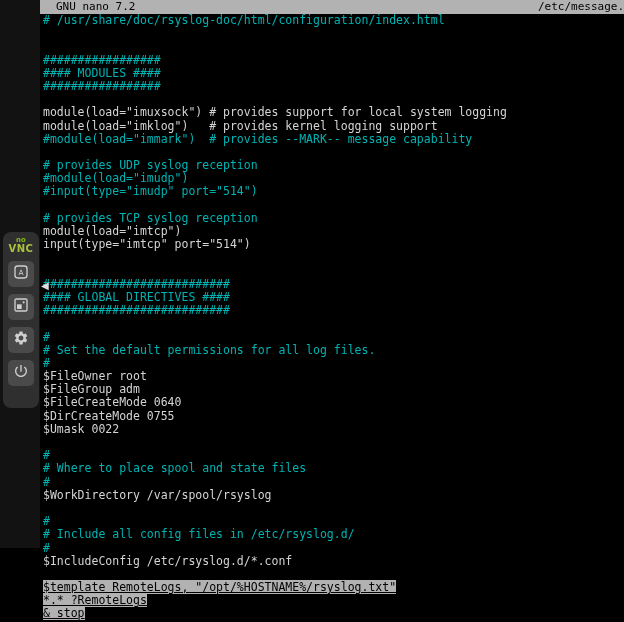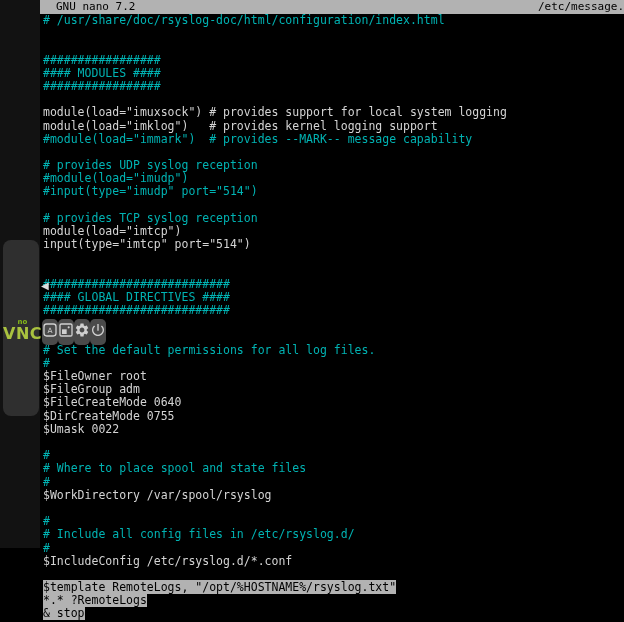"no" .vnc-panel { flex-direction: row -> column; top: 240px -> 232px }
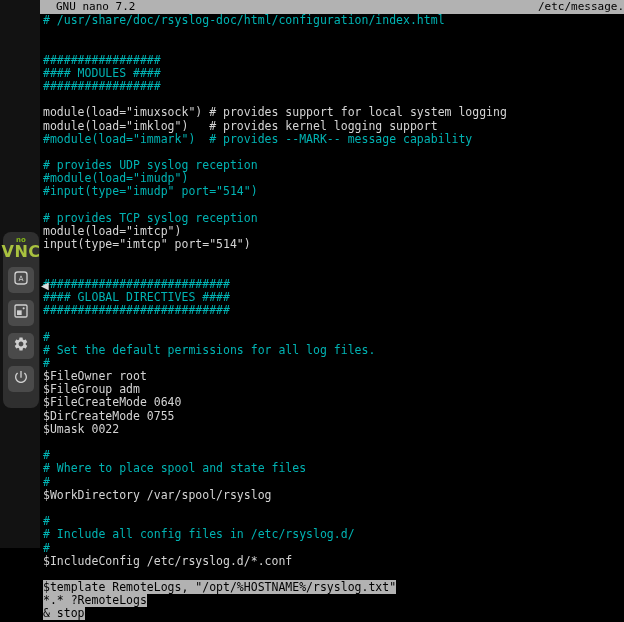"VNC" .vnc-logo .vnc { font-size: 16px -> 10px }
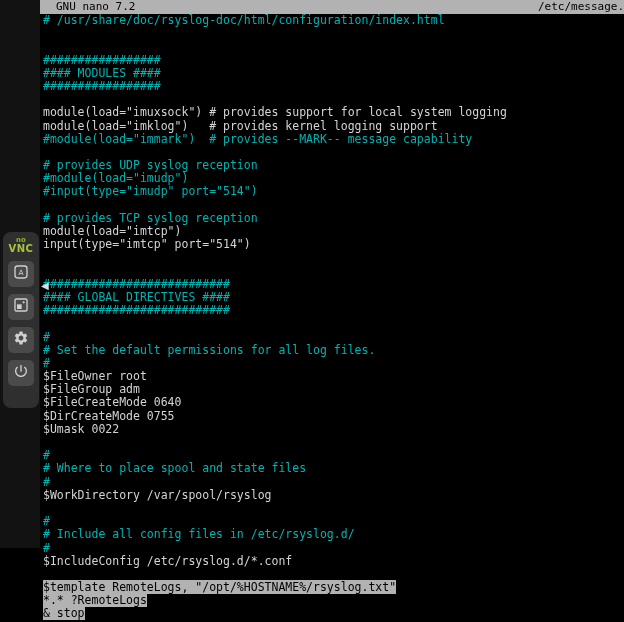"$template RemoteLogs," .line.sel span { text-decoration: none -> underline }
